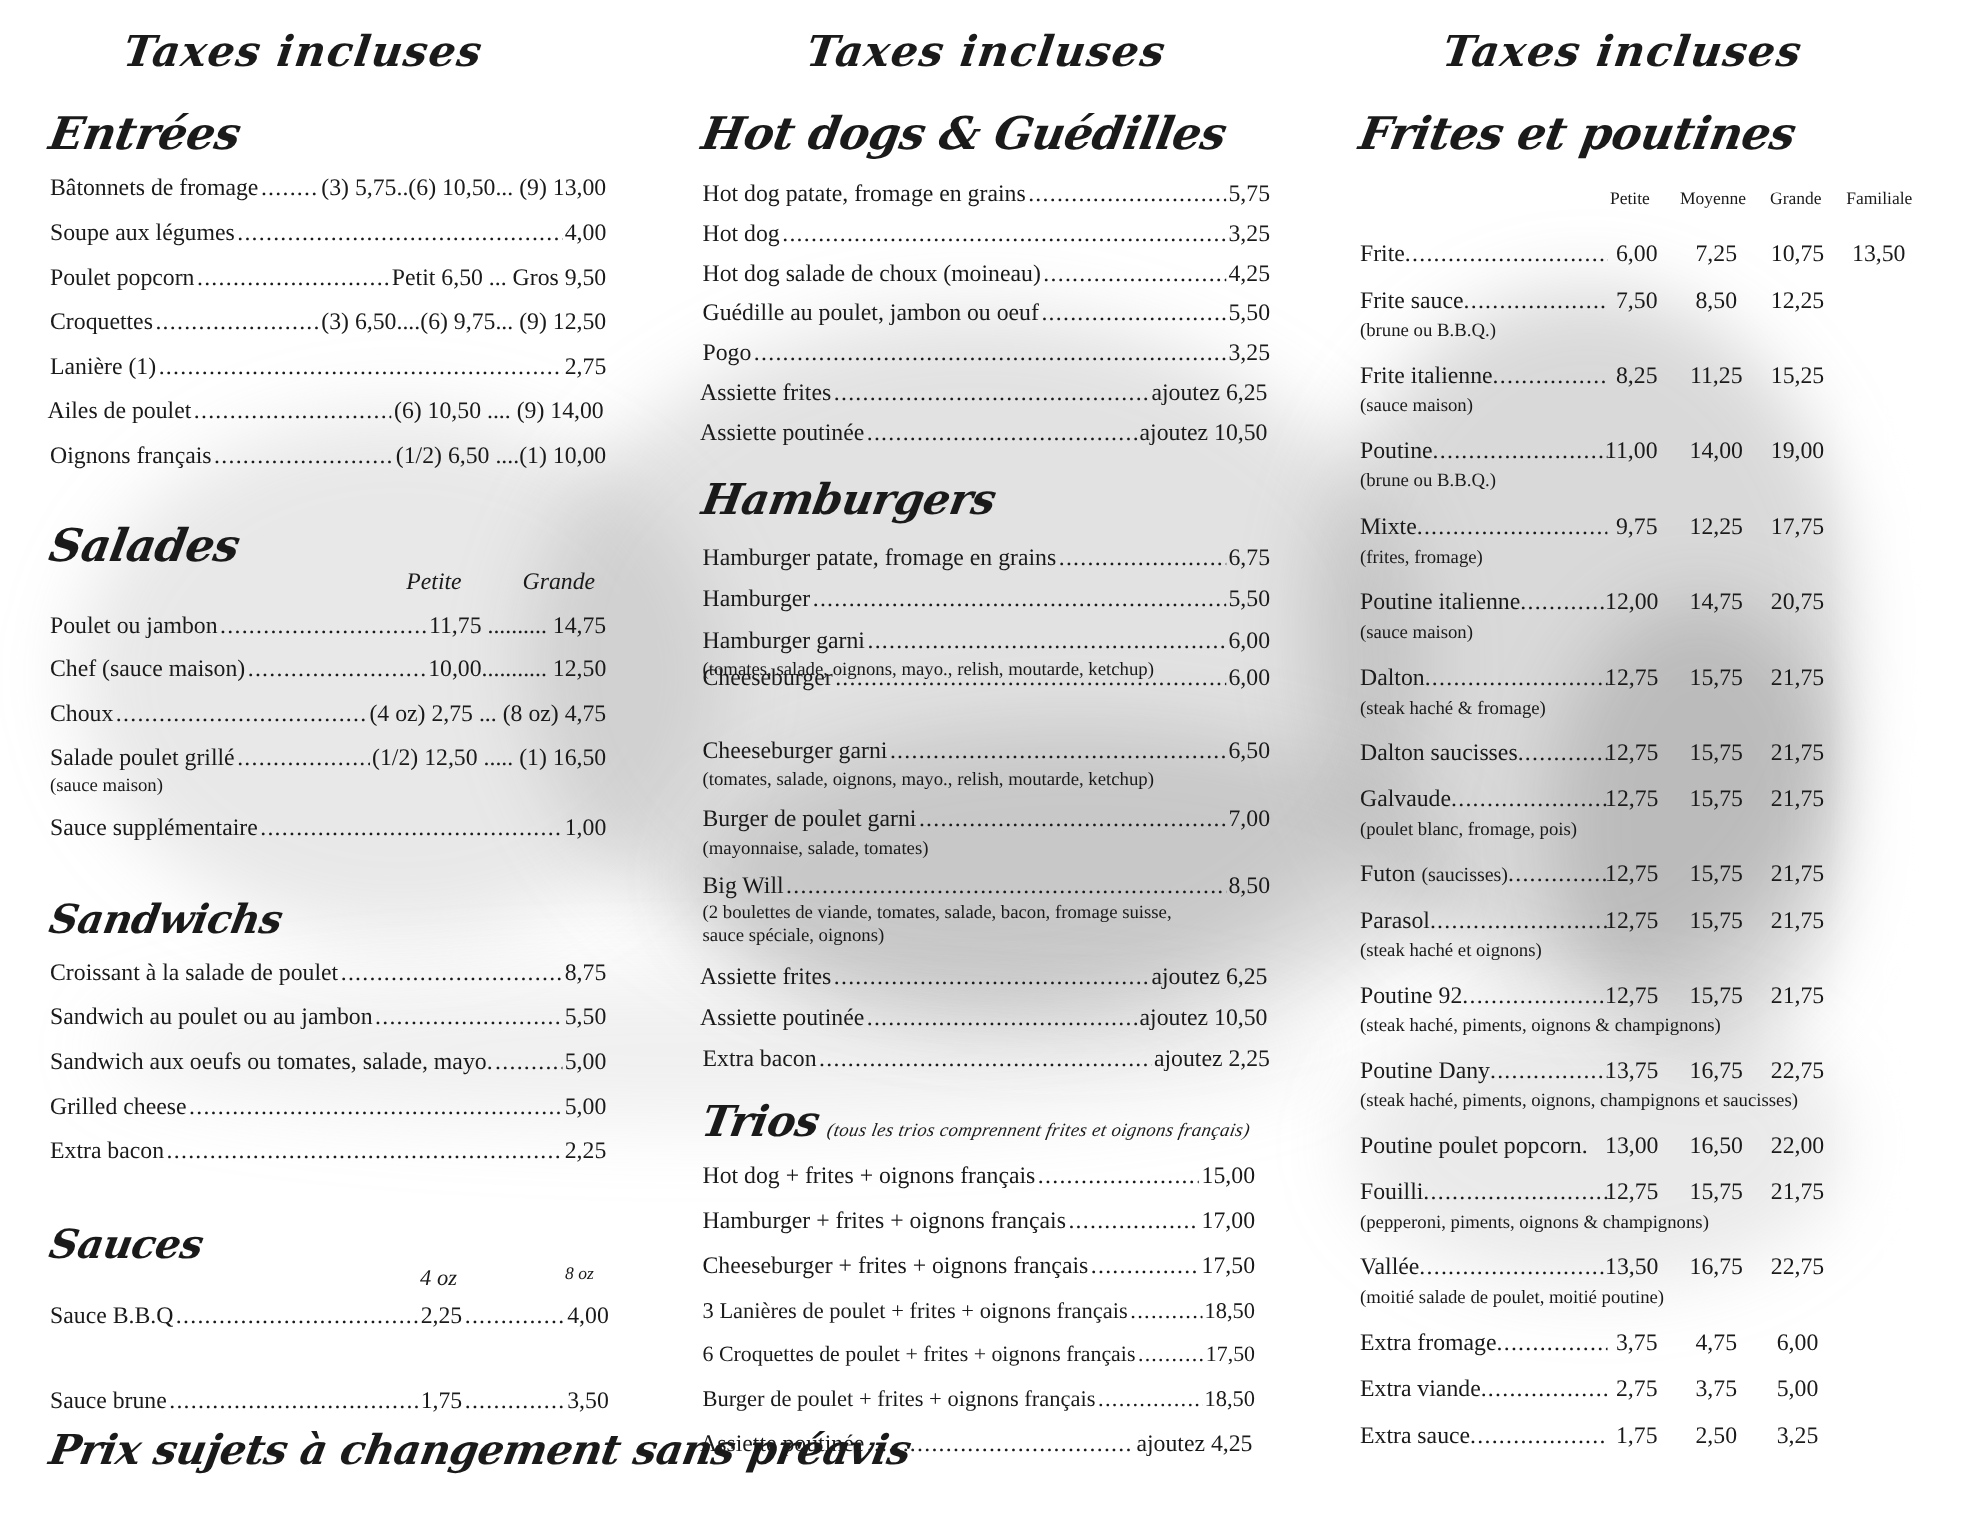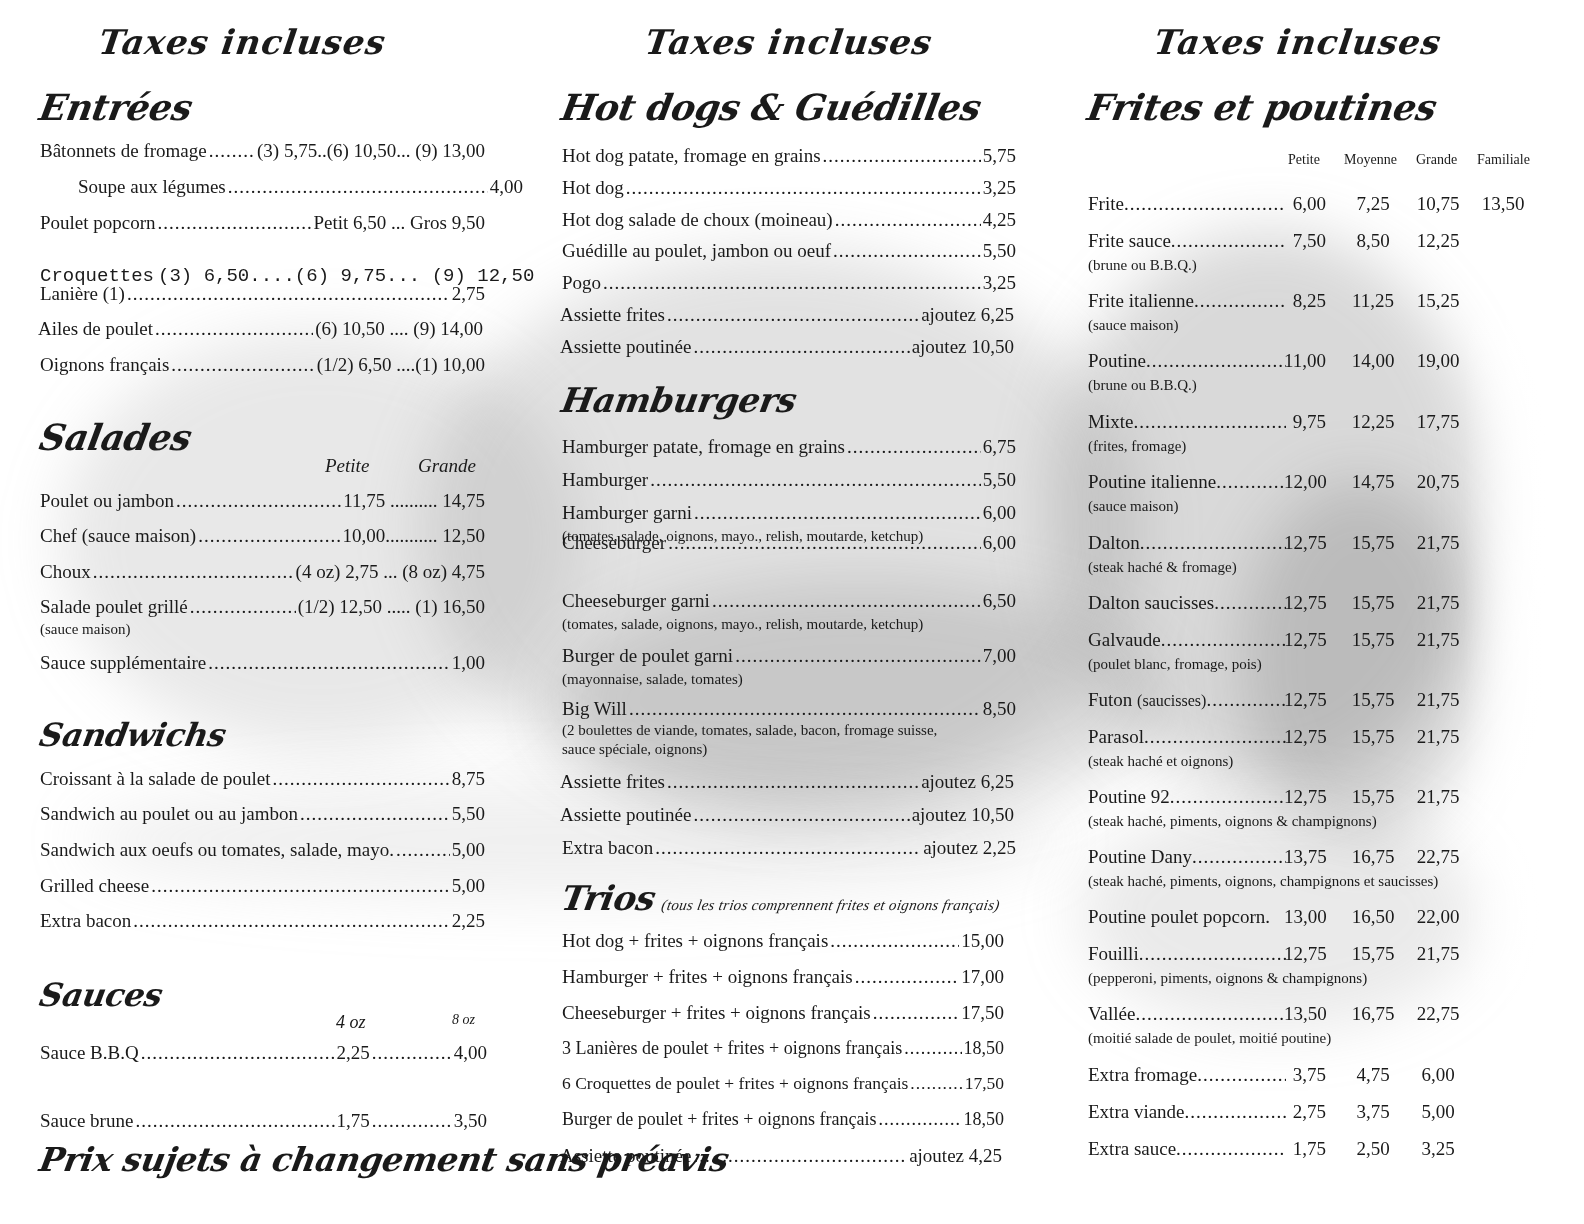"Soupe aux légumes" div.row { margin-left: 38px -> none }
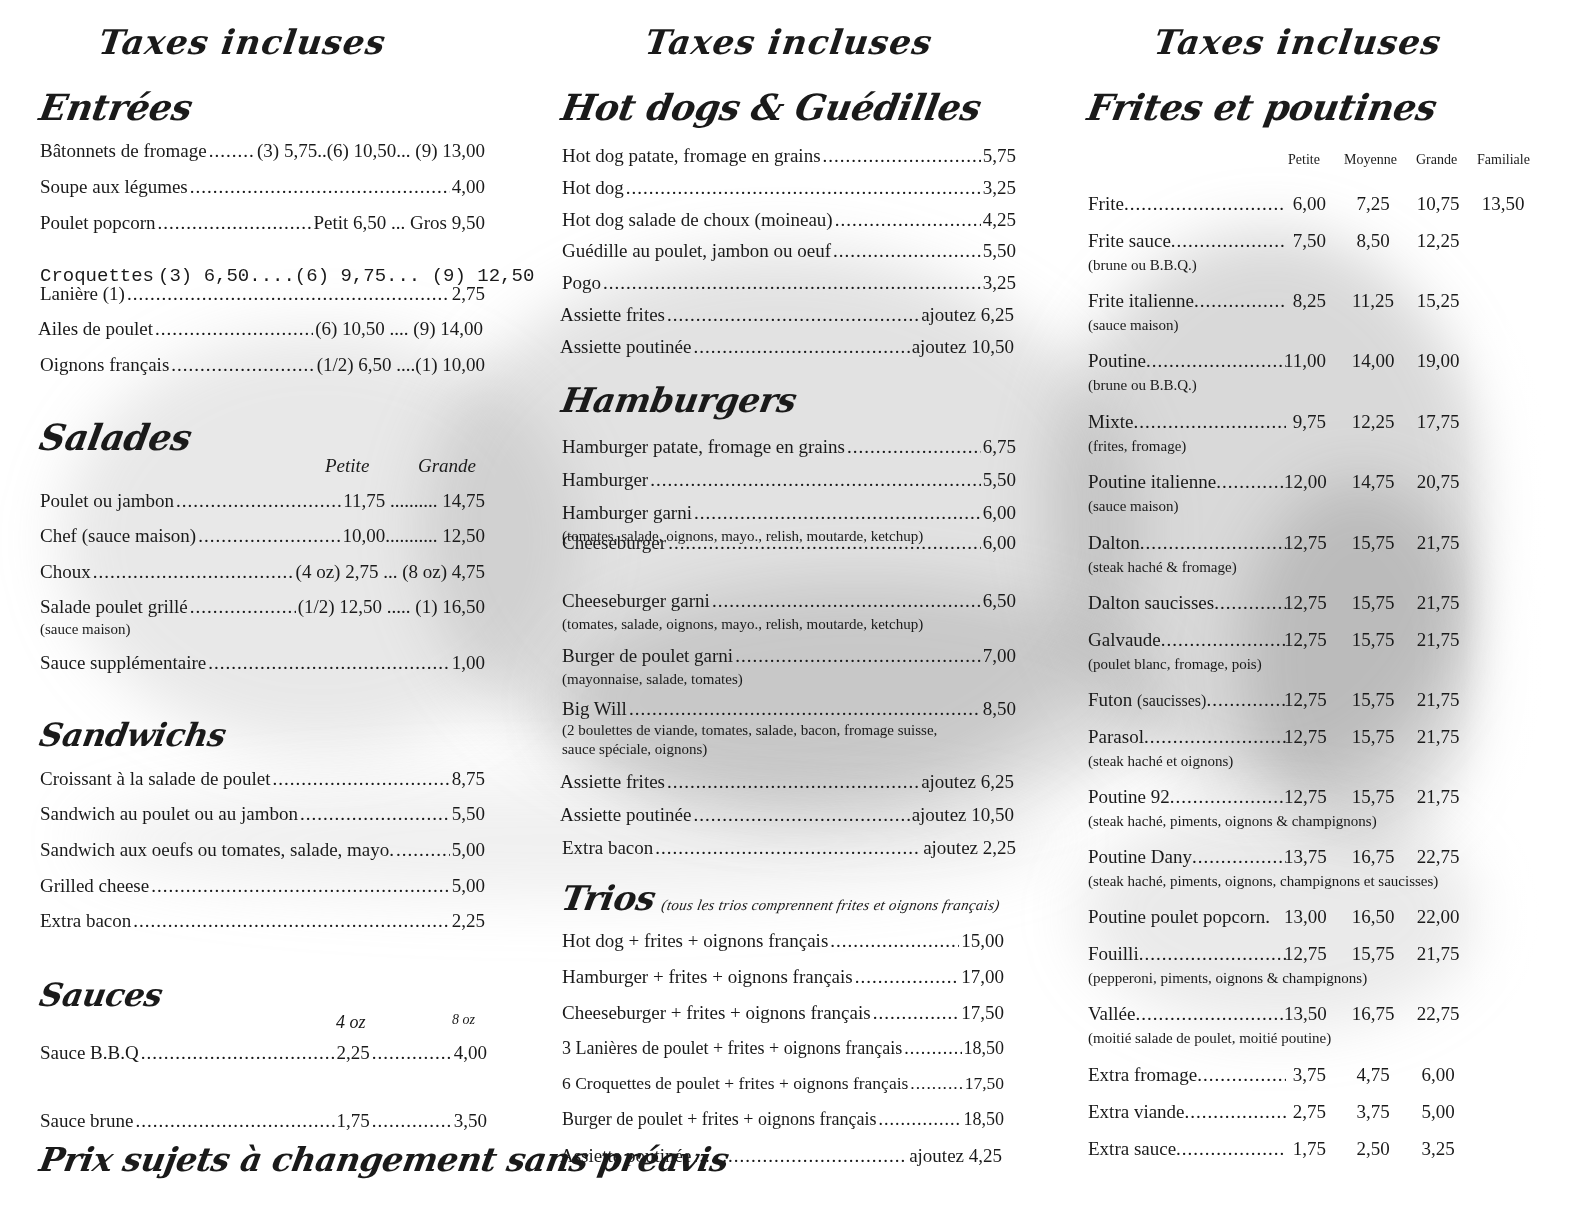"Croquettes" div.row { font-family: Liberation Mono, monospace -> none; top: 265px -> 247px }
